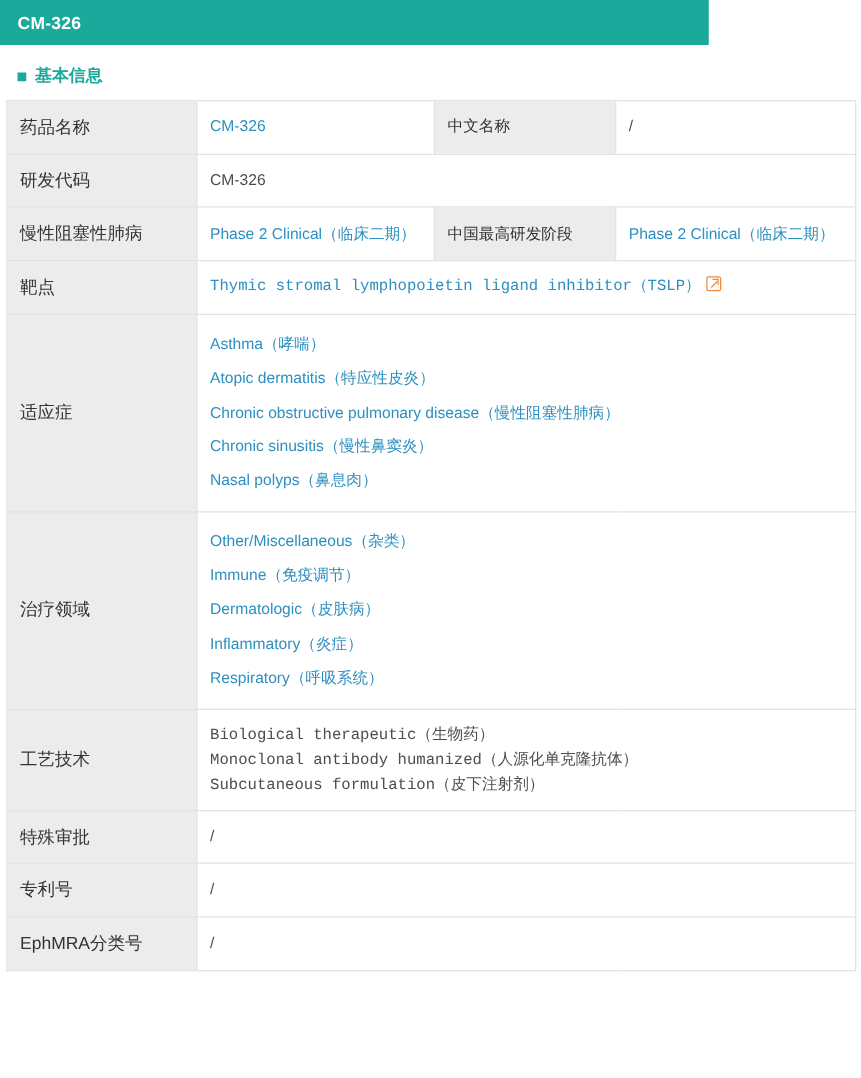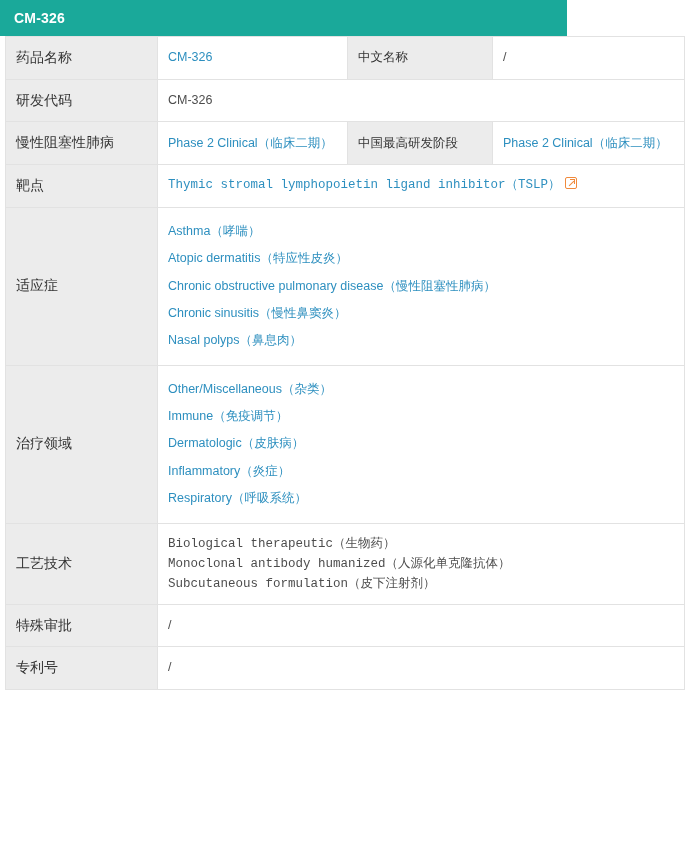"基本信息" div.section-title { html: none -> <div> <span></span> <span>基本信息</span> </div> }
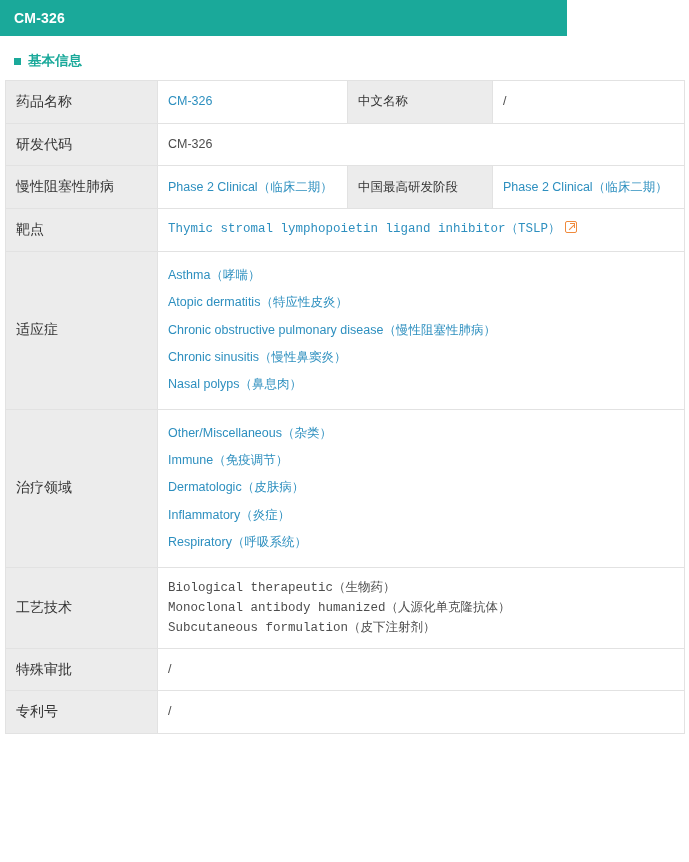"EphMRA分类号" tr { html: none -> <tr> <td>EphMRA分类号</td> <td> <span>/</span> </td> </tr> }
